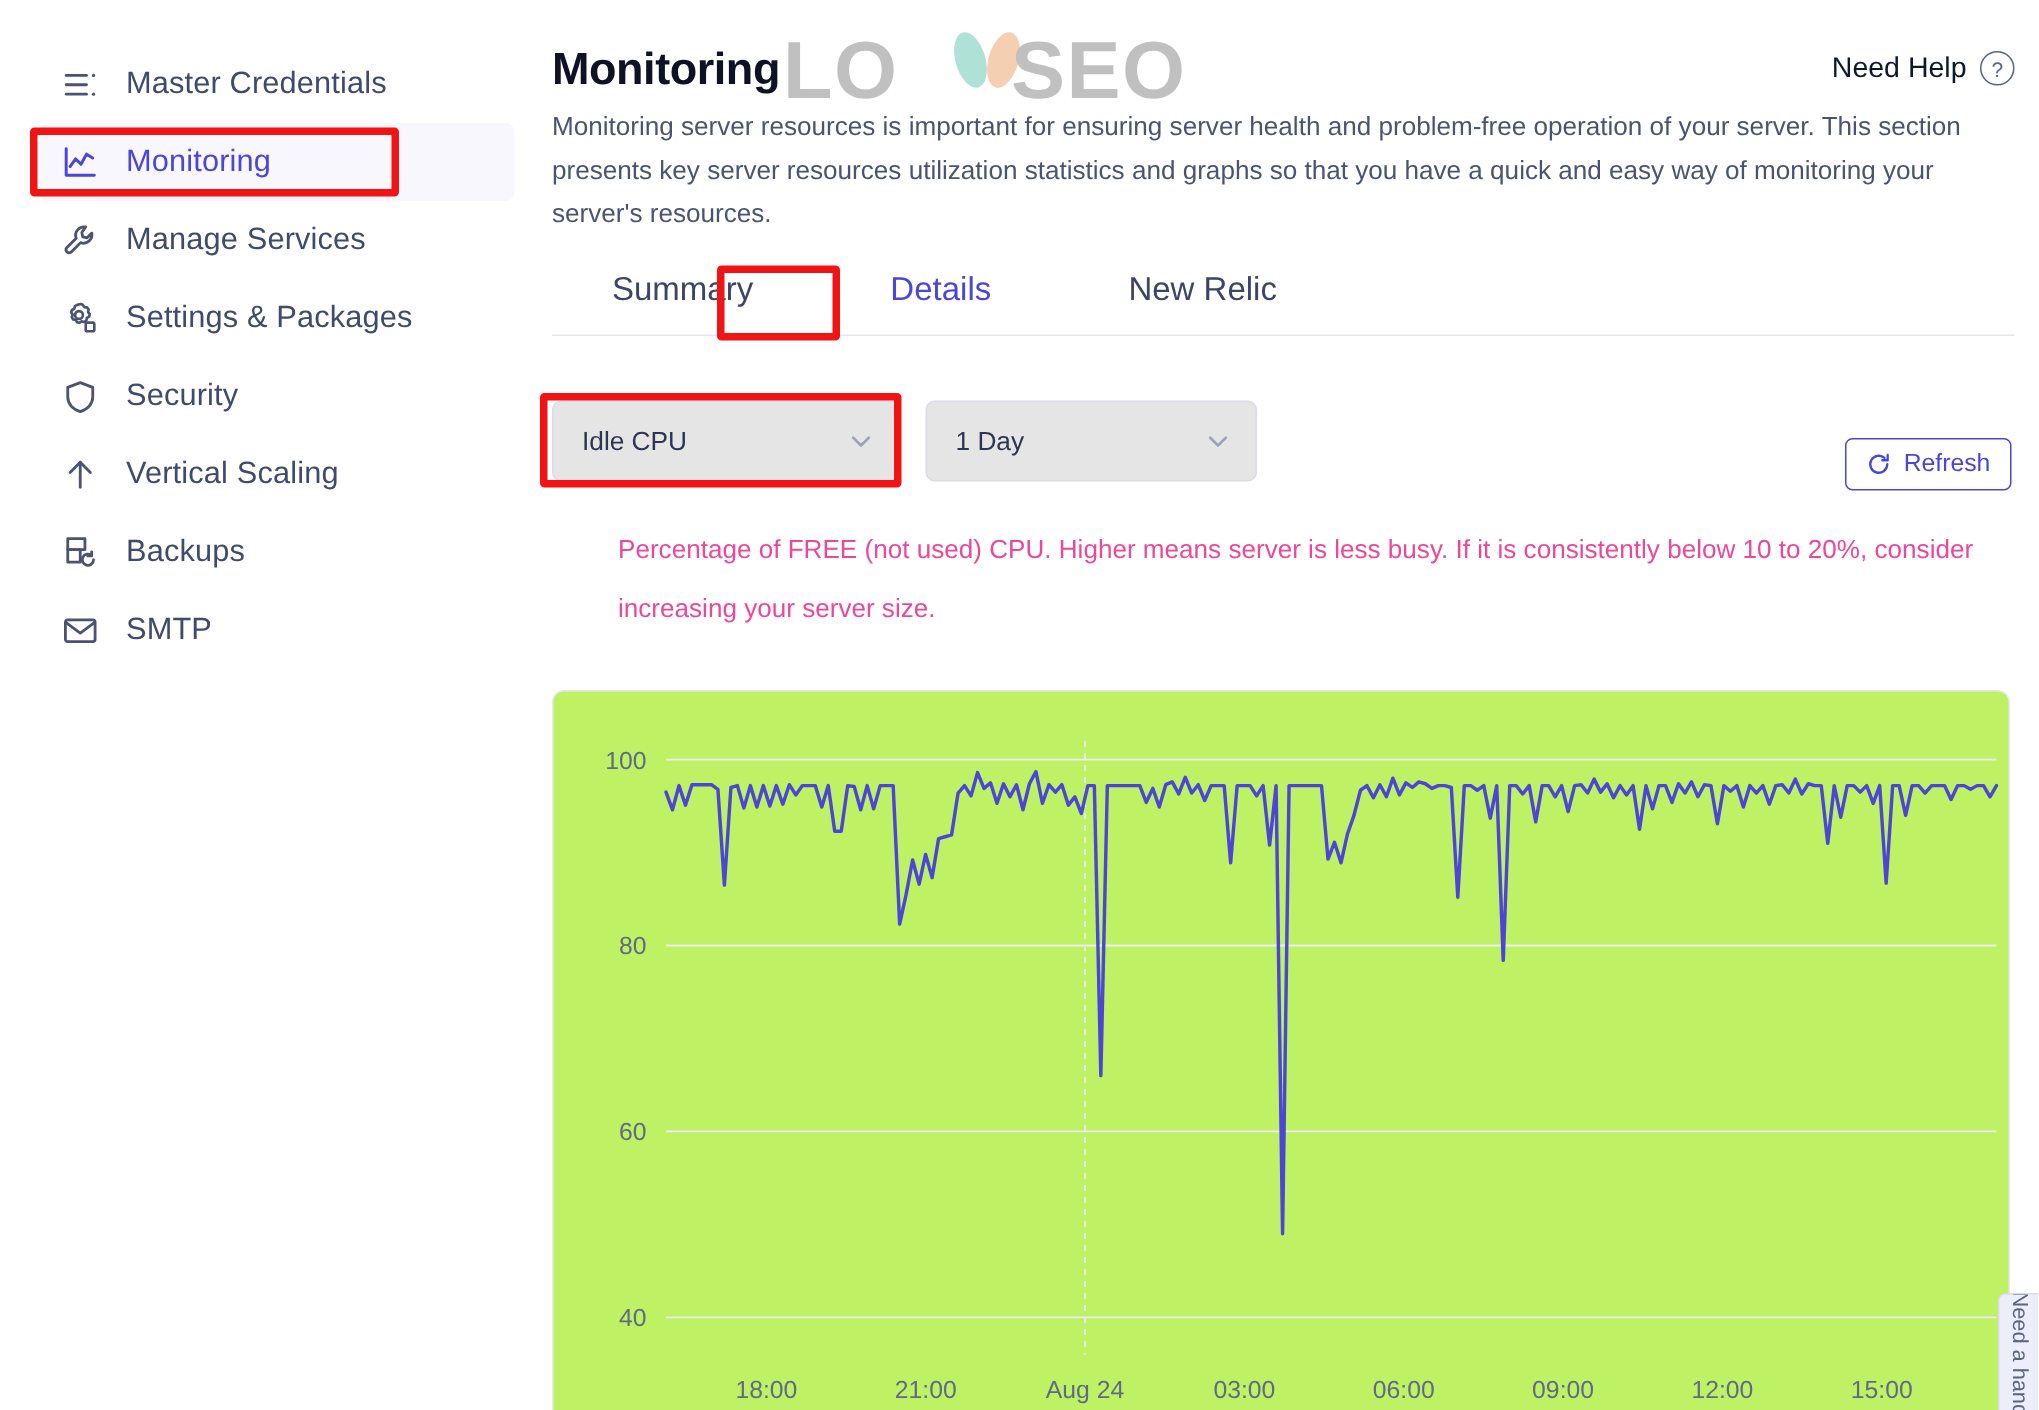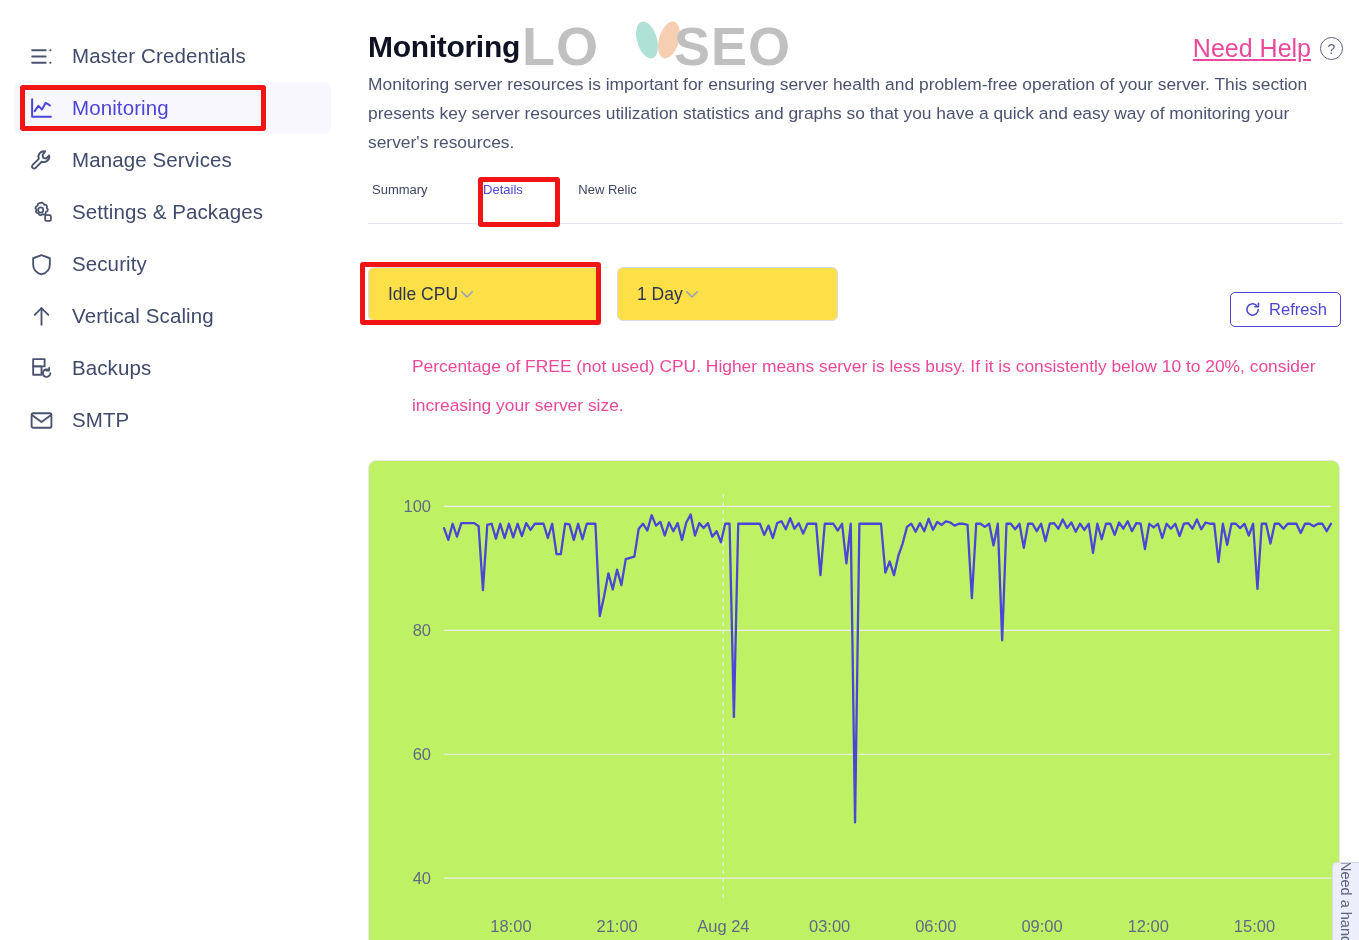"Master Credentials" #sidebar { left: 0 -> 12px }
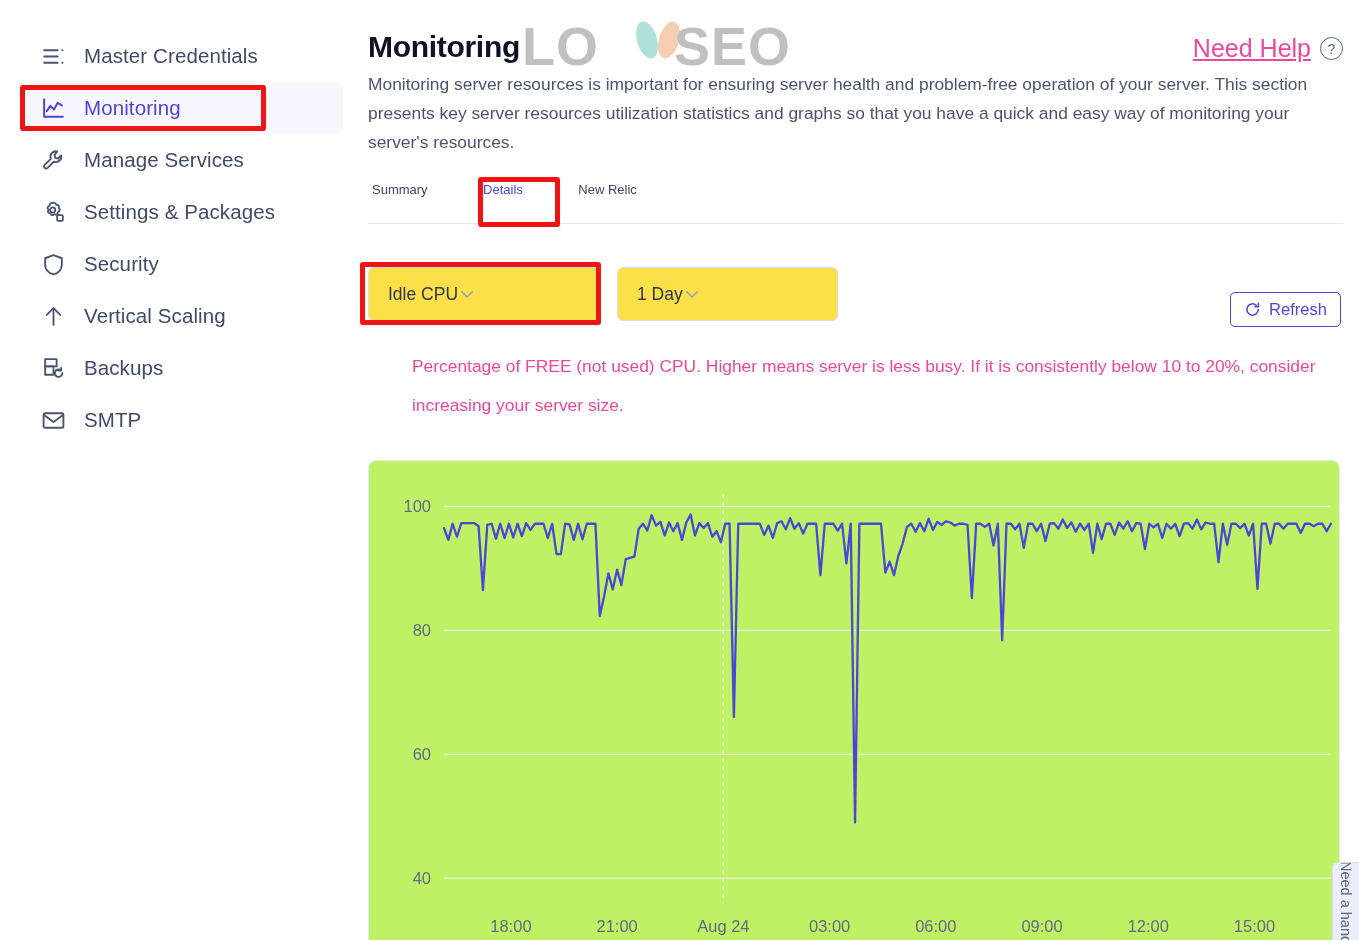"Need Help" .need-help-text { color: #ec4899 -> #0f172a; font-size: 25px -> 19px; text-decoration: underline -> none }
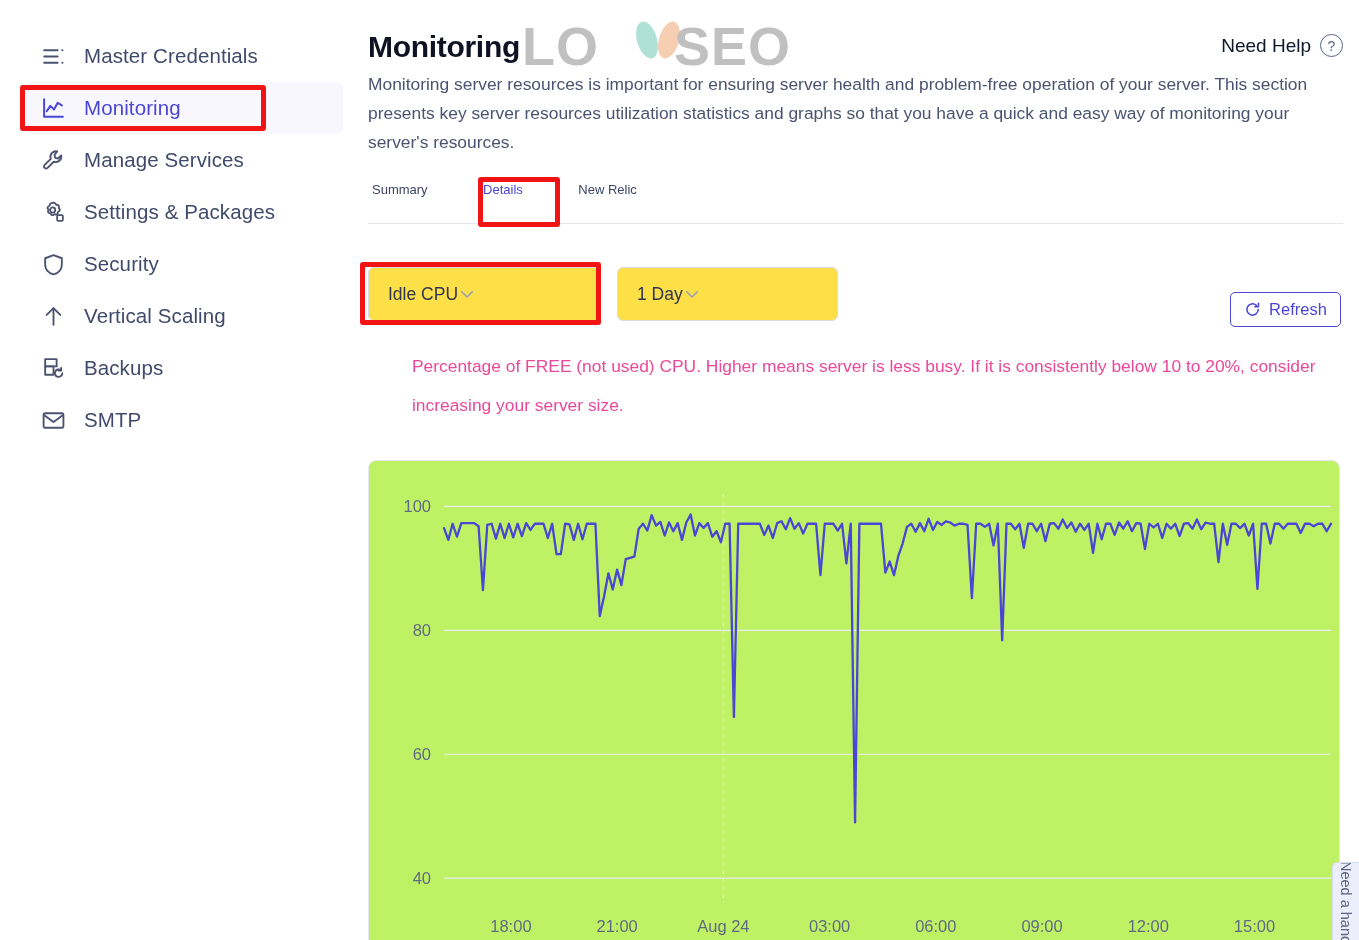"Summary" .tab { font-size: 13px -> 22px; margin-left: none -> 36px }
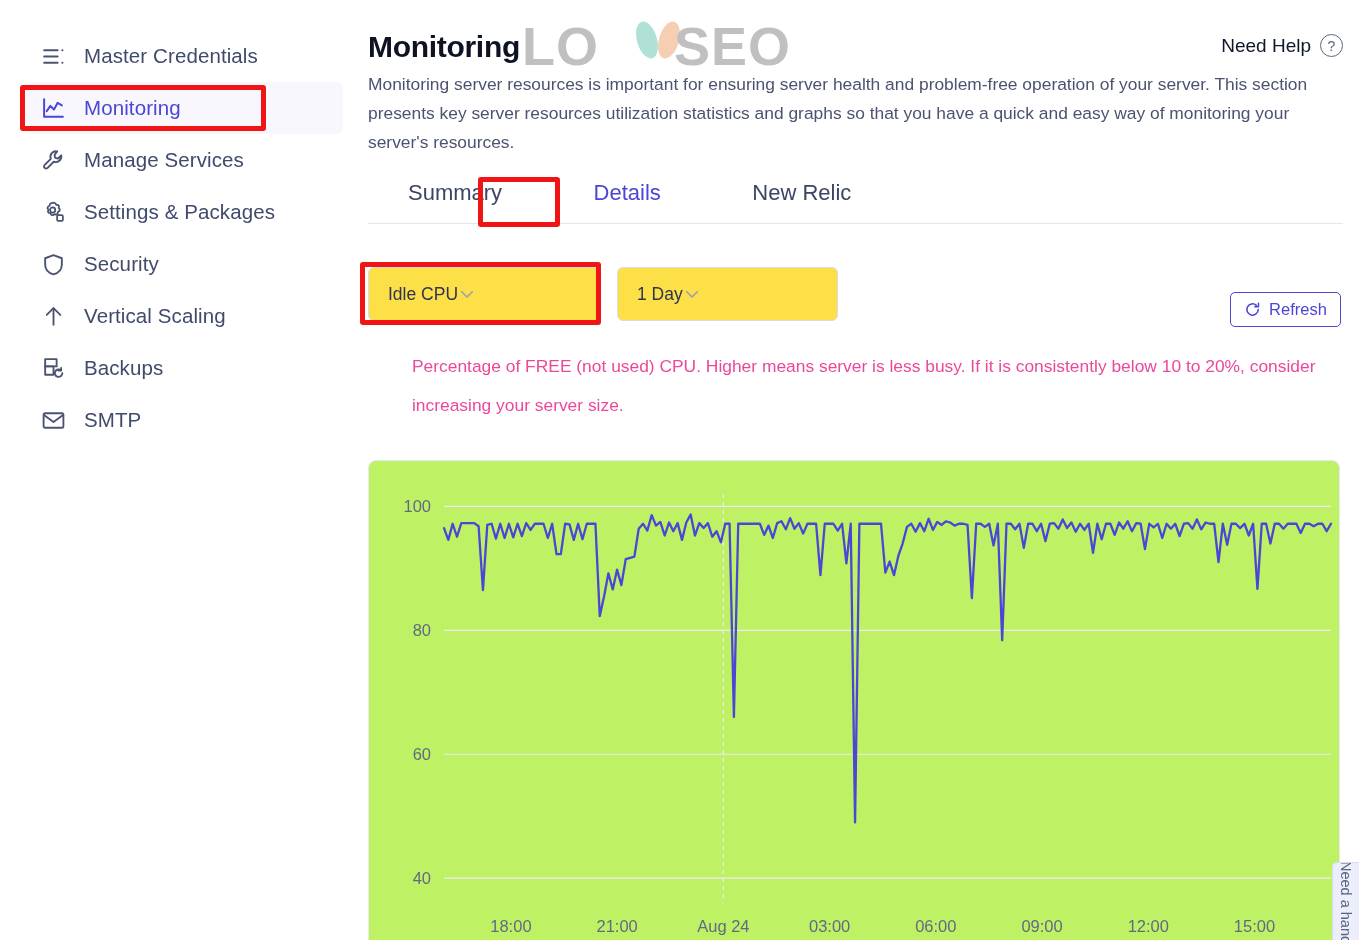"Idle CPU" .select-box { background: #fde047 -> #e5e5e5; justify-content: flex-start -> space-between }
